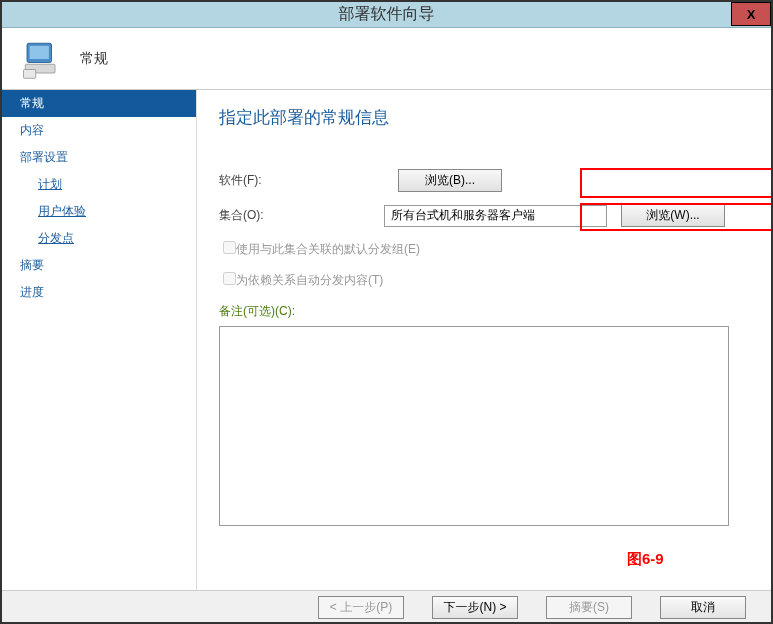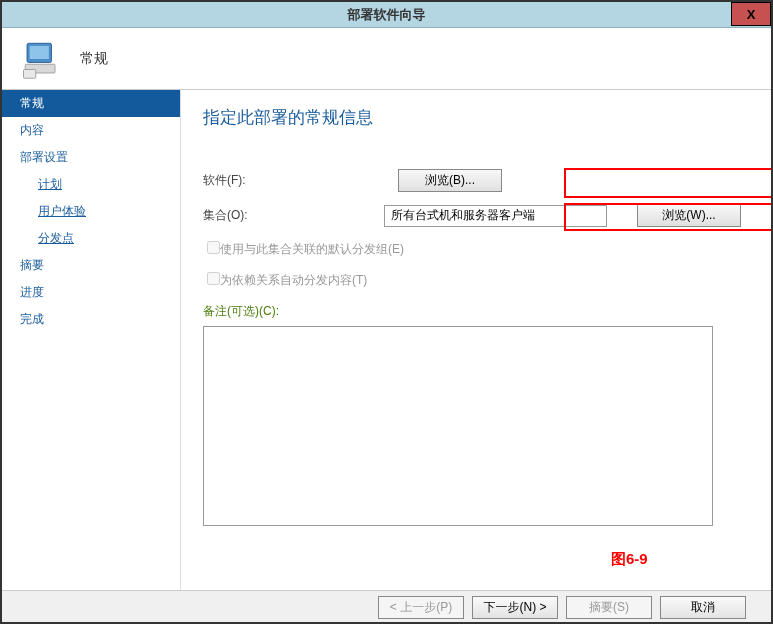"部署软件向导" .titlebar-title { font-size: 13px -> 16px; font-weight: bold -> none }
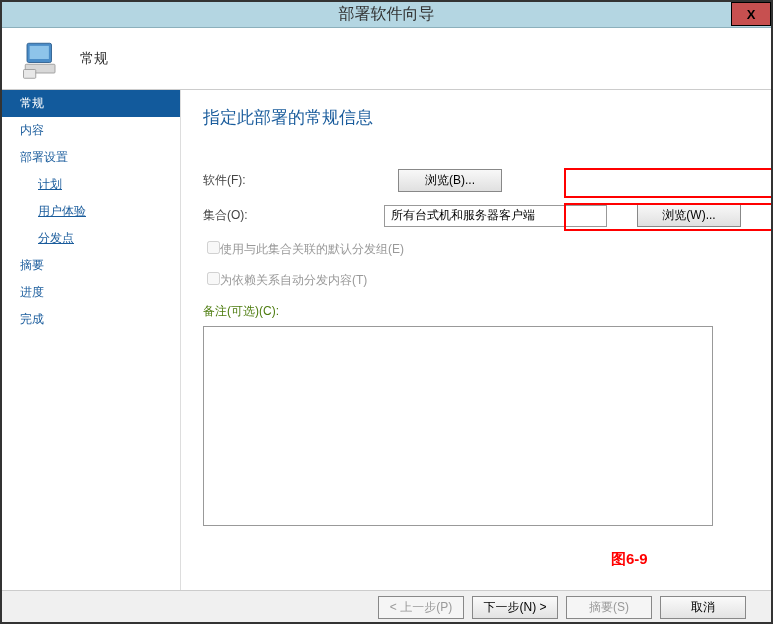"软件(F):" .form-row { gap: 16px -> 0 }
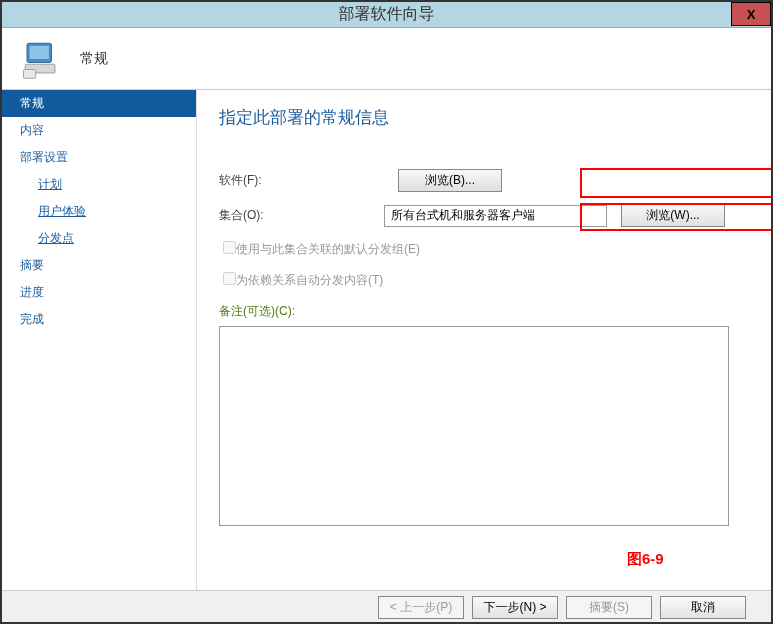"完成" div.sidebar-item { html: <div><span>完成</span></div> -> none }
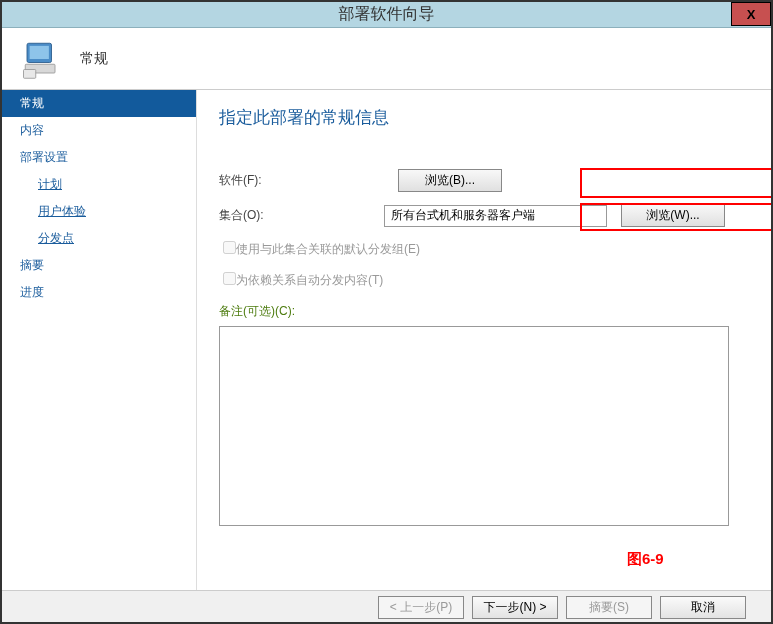"< 上一步(P)" .footer { gap: 8px -> 28px }
